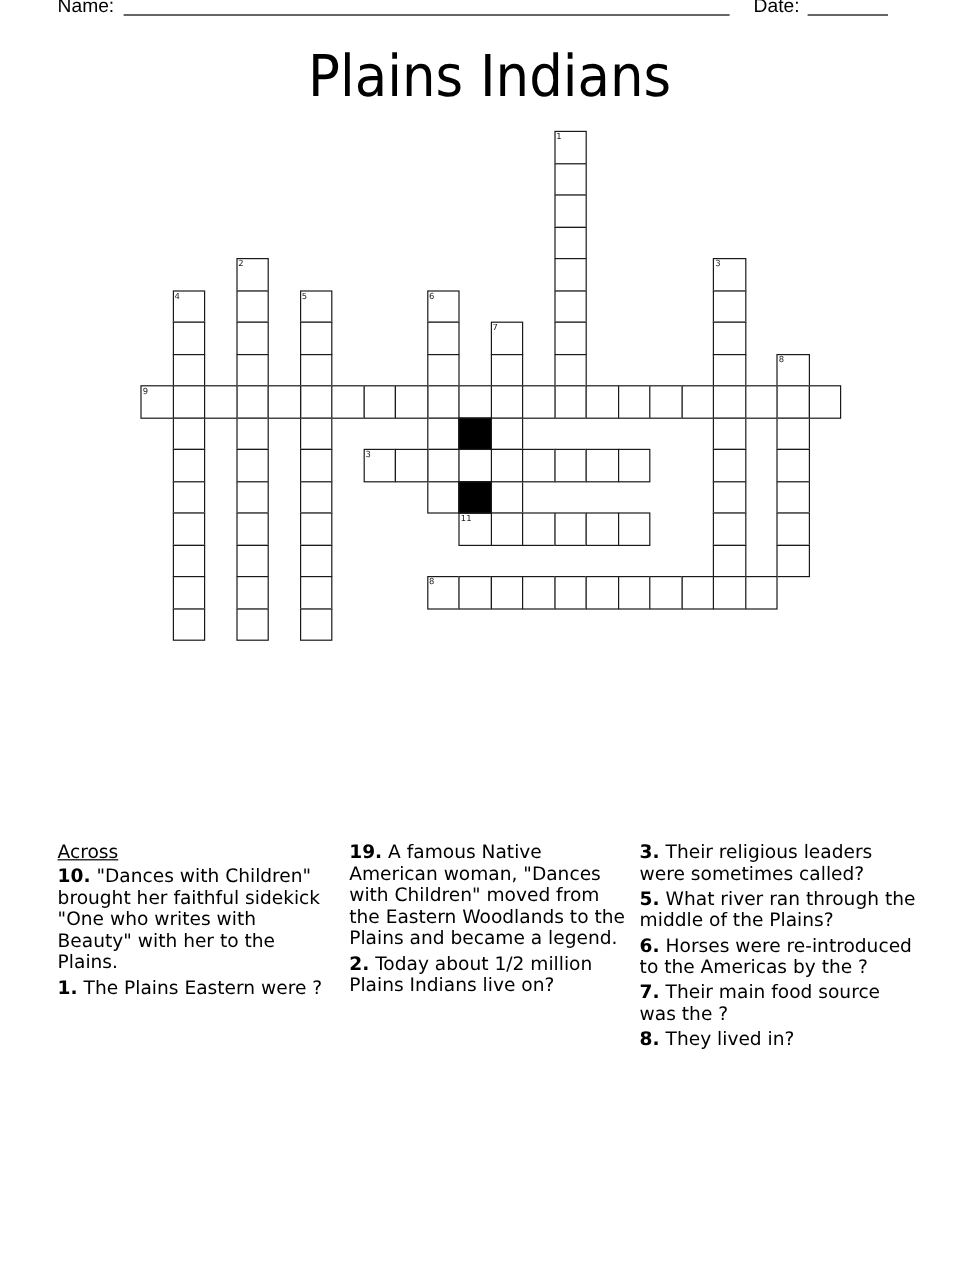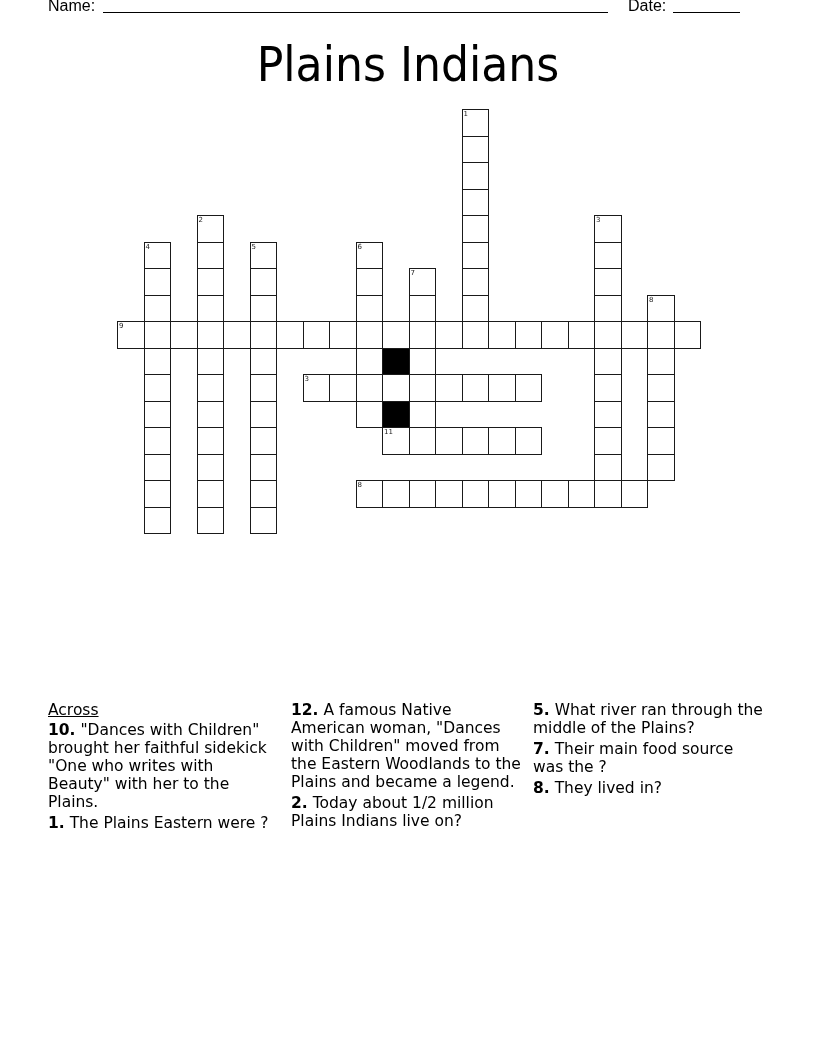"12." span.clue-num { text: 12 -> 19 }
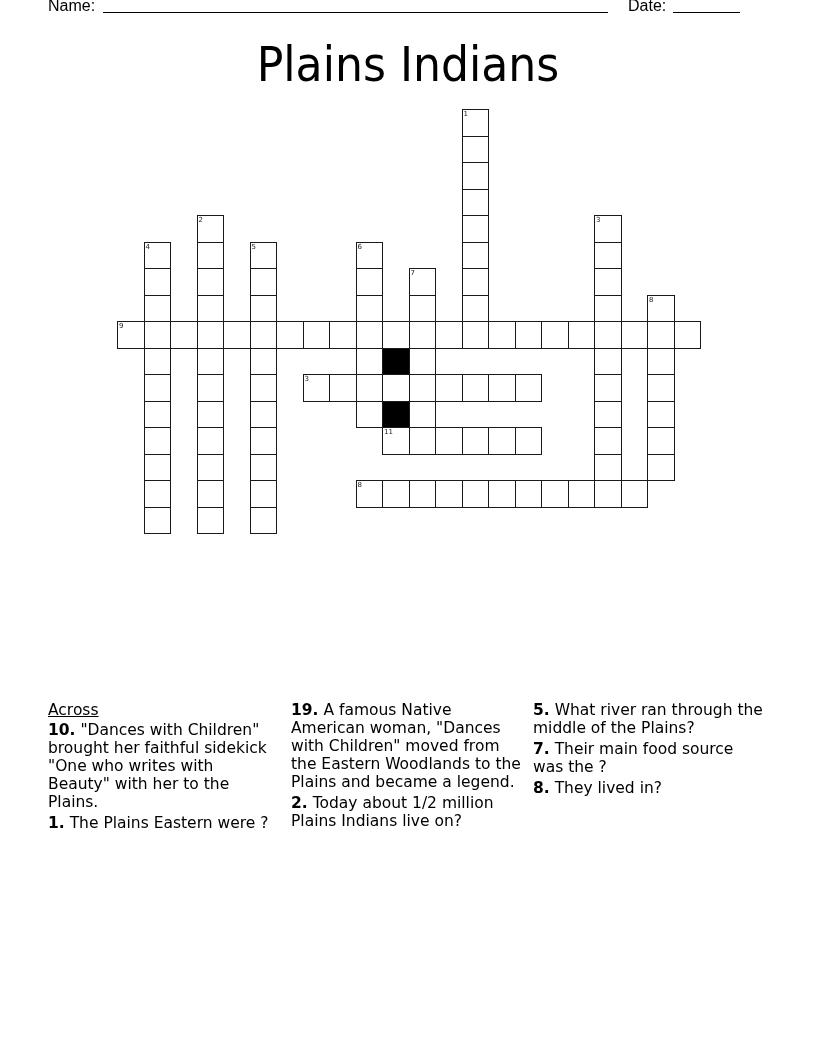"3. Their religious leaders were" div.clue { html: none -> <div><span>3.</span> <span>Their religious leaders were sometimes called?</span></div> }
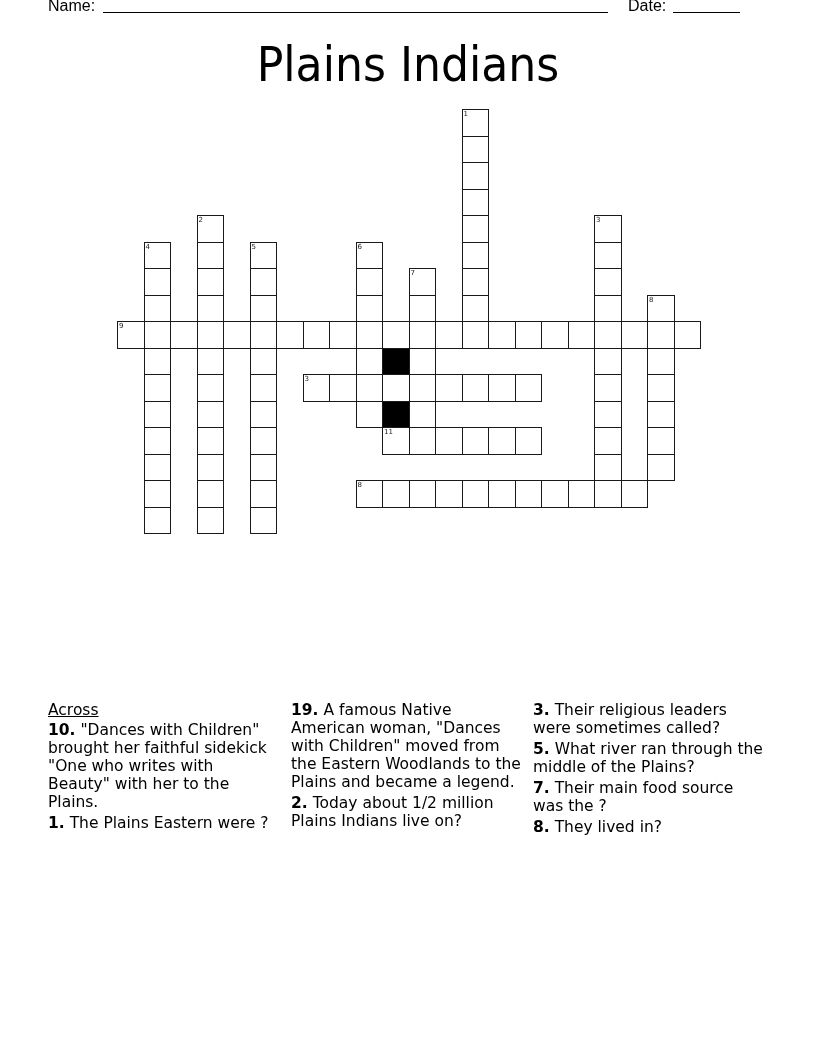"6. Horses were re-introduced to" div.clue { html: none -> <div><span>6.</span> <span>Horses were re-introduced to the Americas by the ?</span></div> }
